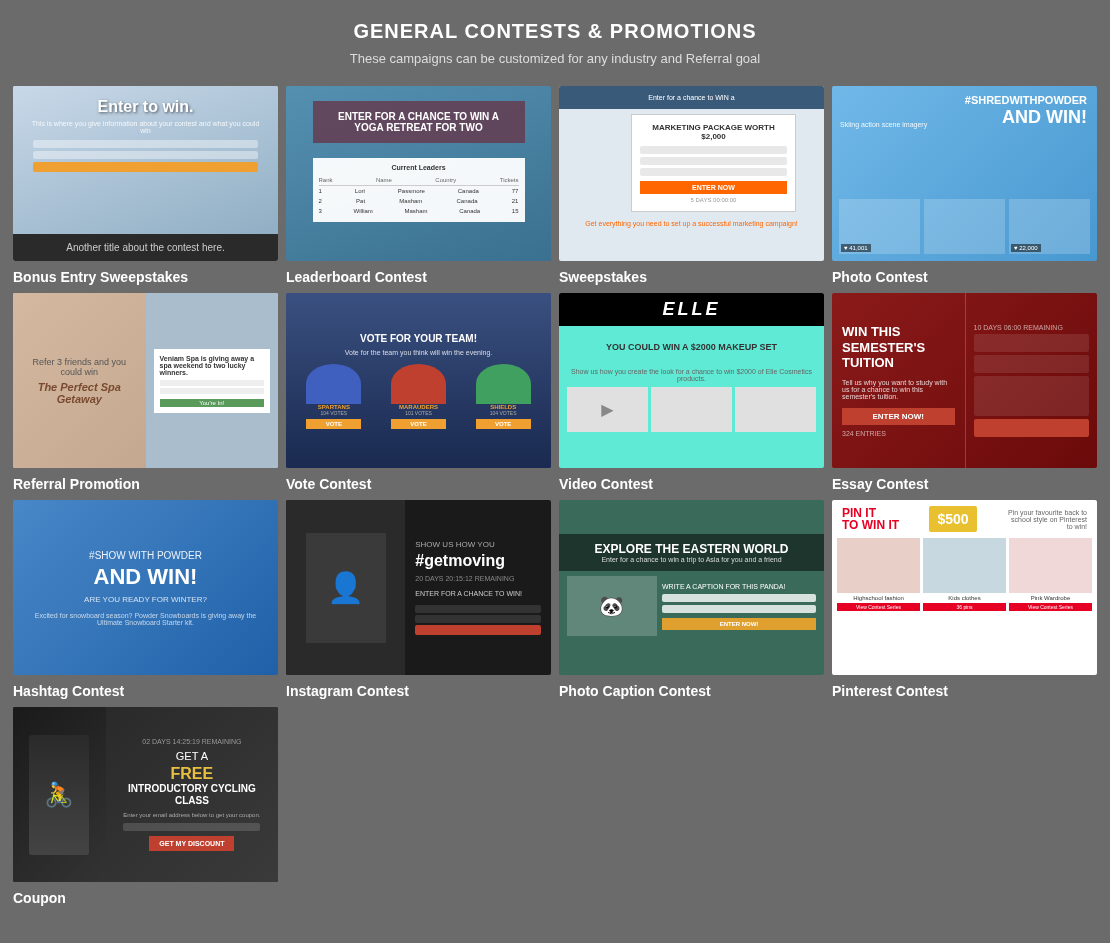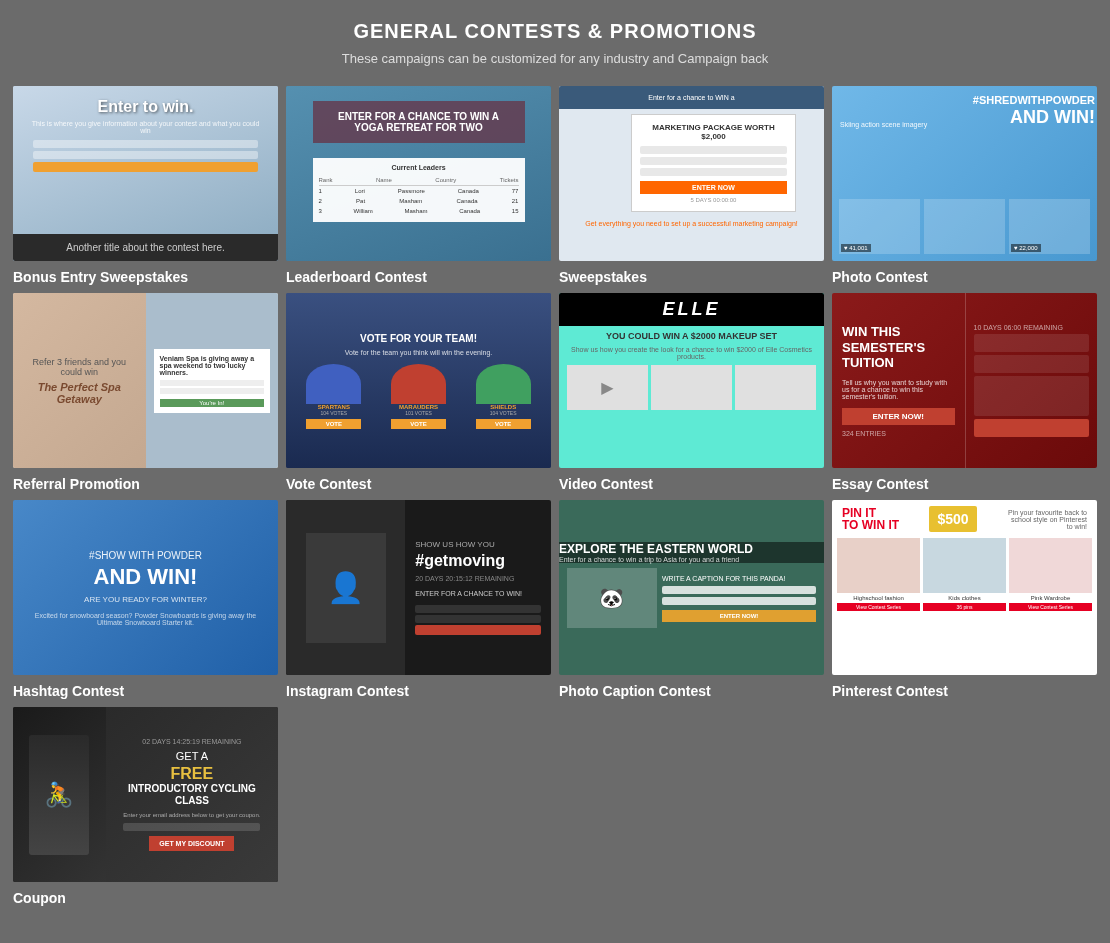"These campaigns can be customized" div.page-subtitle { text: Campaign back -> Referral goal }
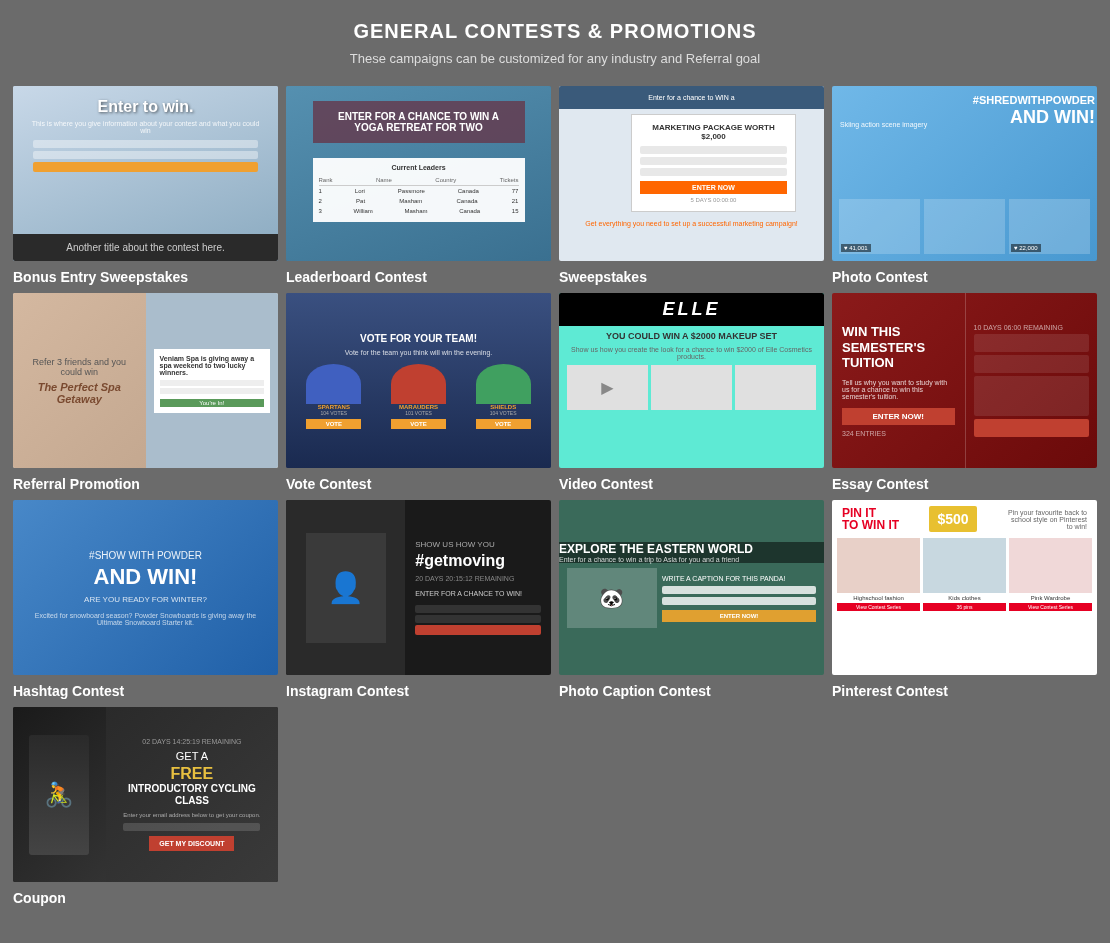"#SHREDWITHPOWDER" div { right: 2px -> 10px }
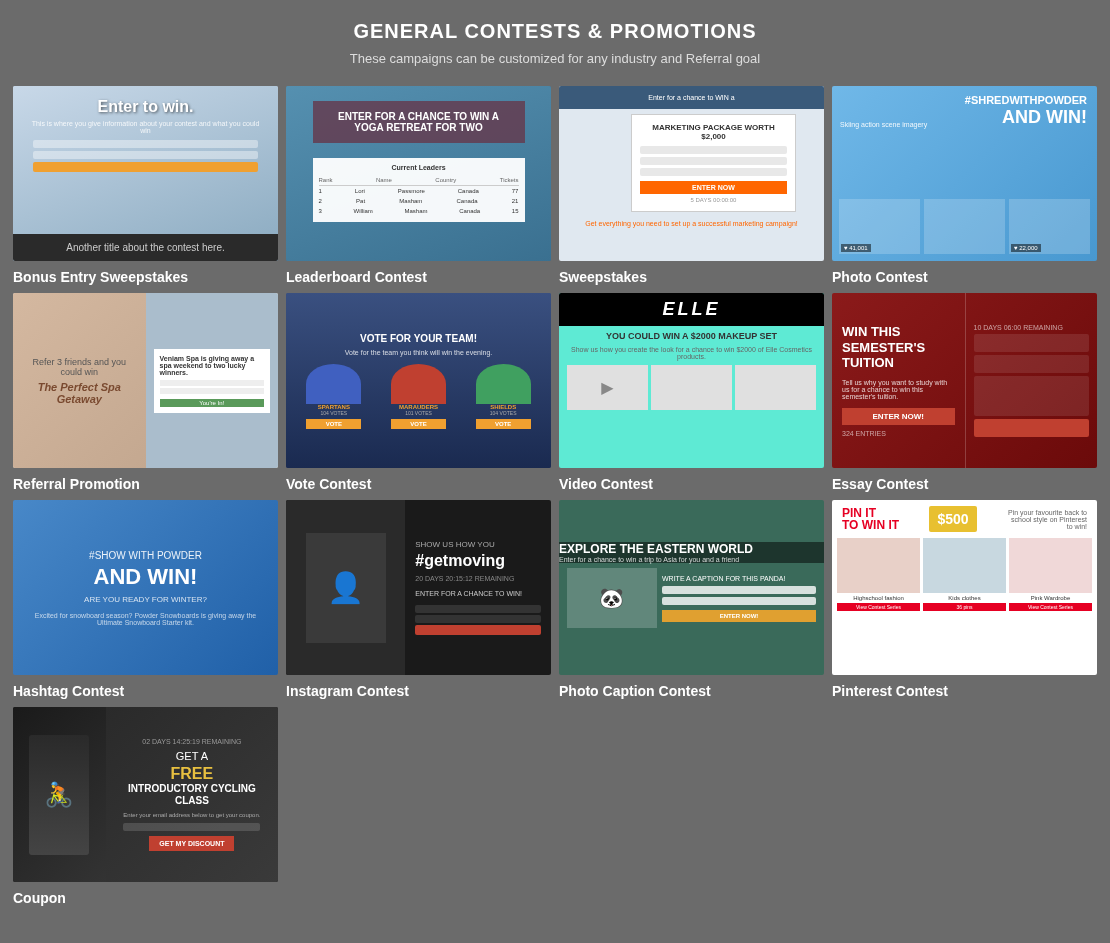"YOU COULD WIN A $2000" div { padding: 5px 10px -> 16px 10px }
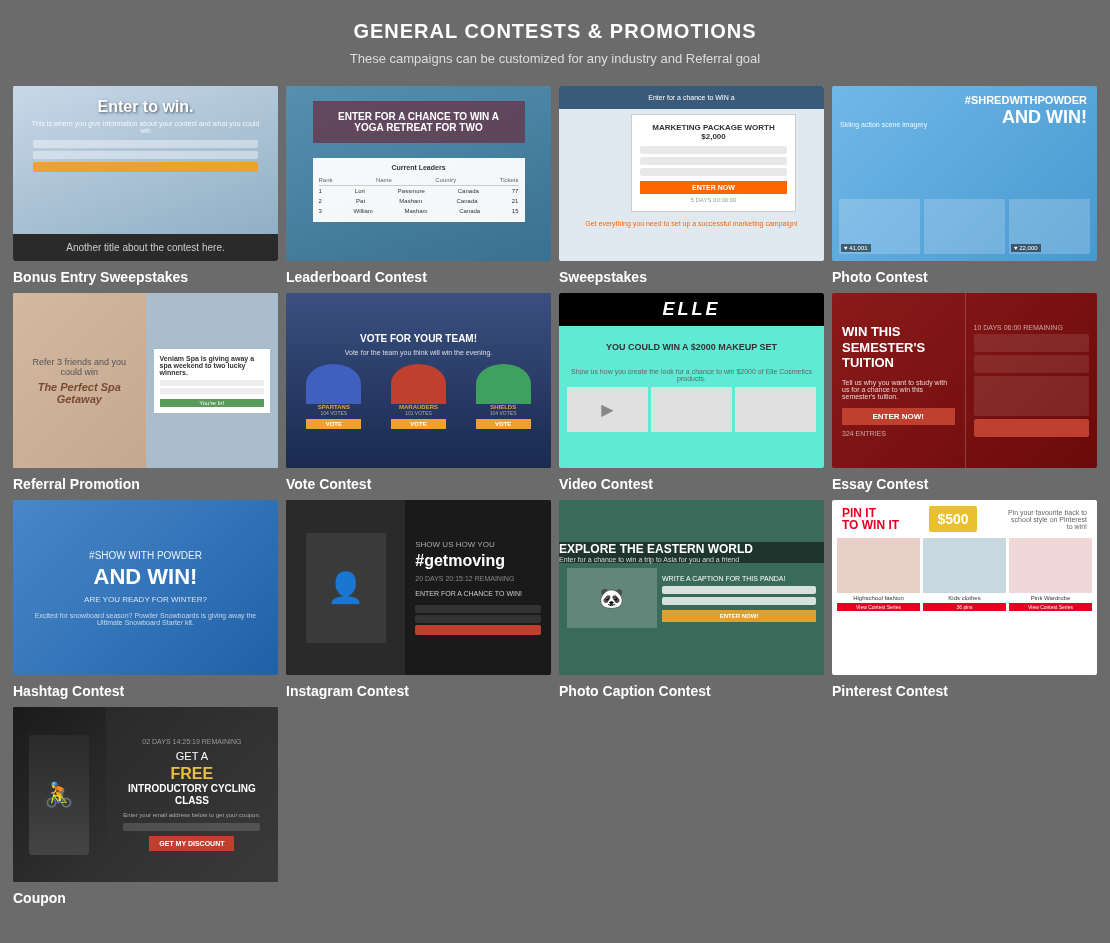"EXPLORE THE EASTERN WORLD" div { padding: 0 -> 8px; text-align: left -> center }
